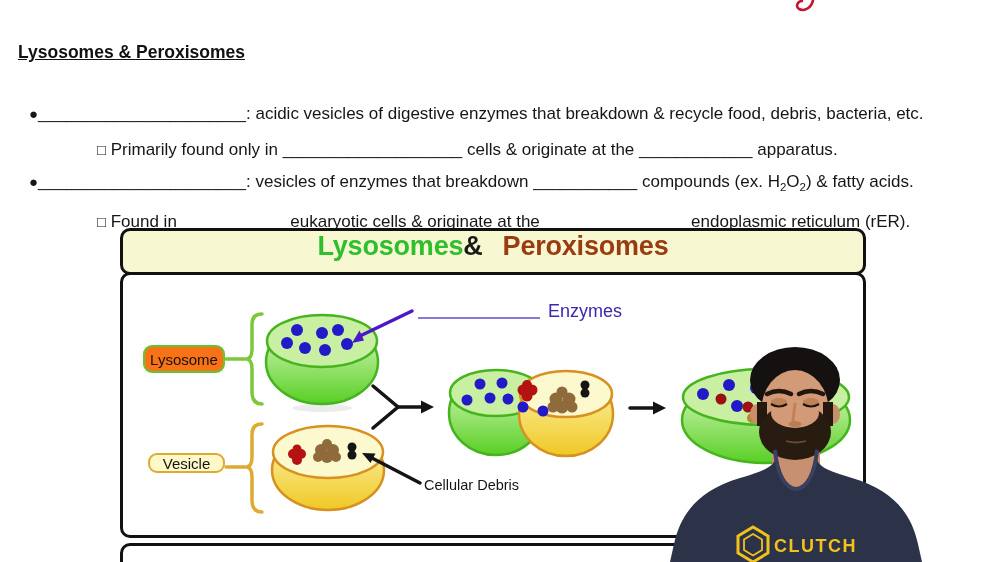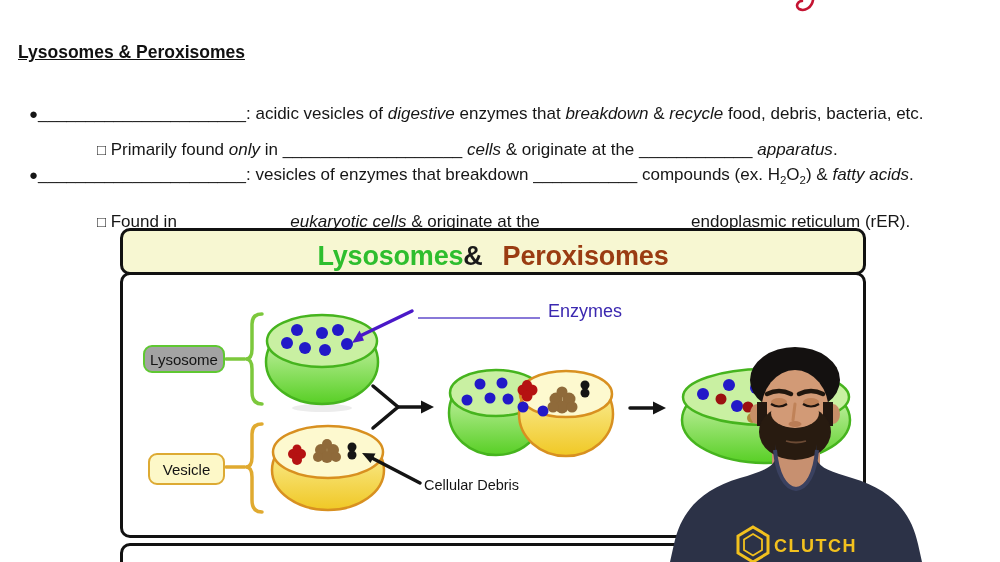"digestive" .nline .i { font-style: italic -> none }
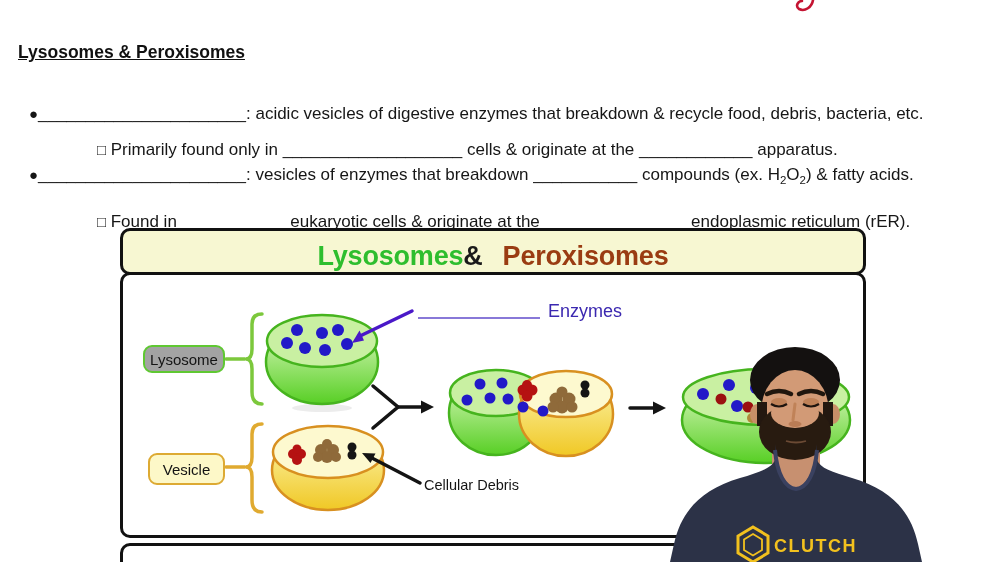"●______________________: vesicles of" div.nline { top: 145px -> 152px }
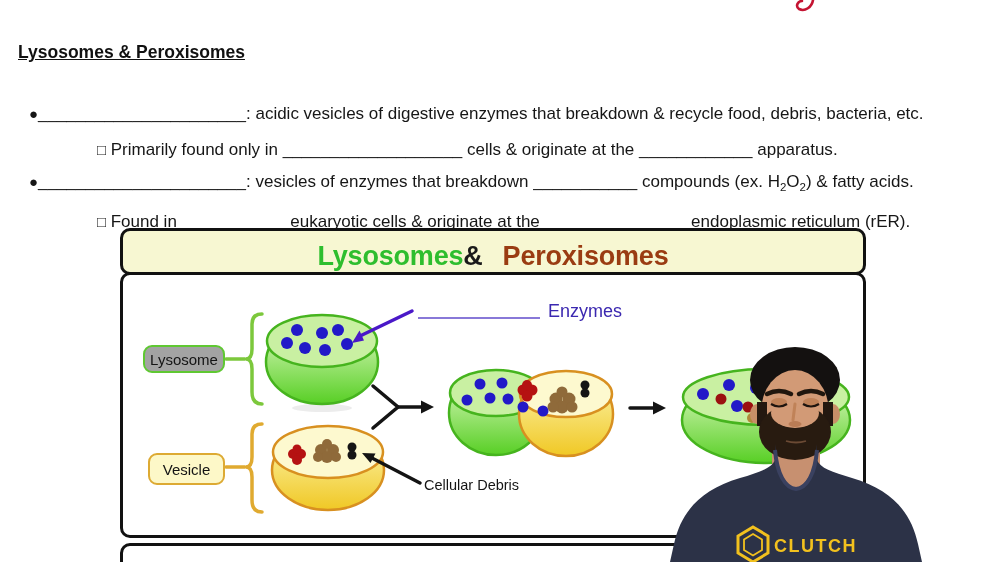"Lysosomes" .panel-header { align-items: flex-end -> flex-start }
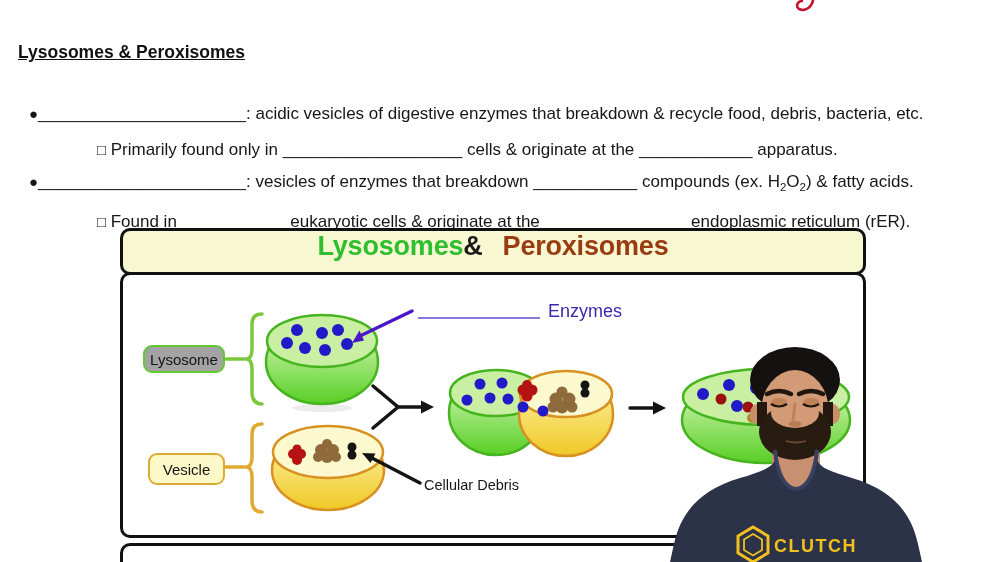"Lysosome" .label-lyso { background: #a3a3a3 -> #f97316 }
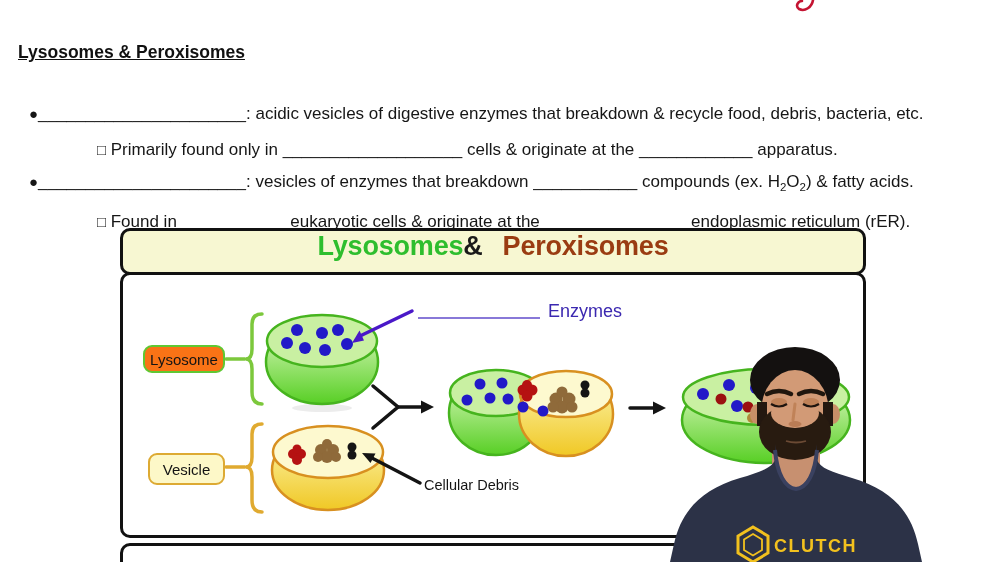"Vesicle" .label-vesi { height: 32px -> 20px }
